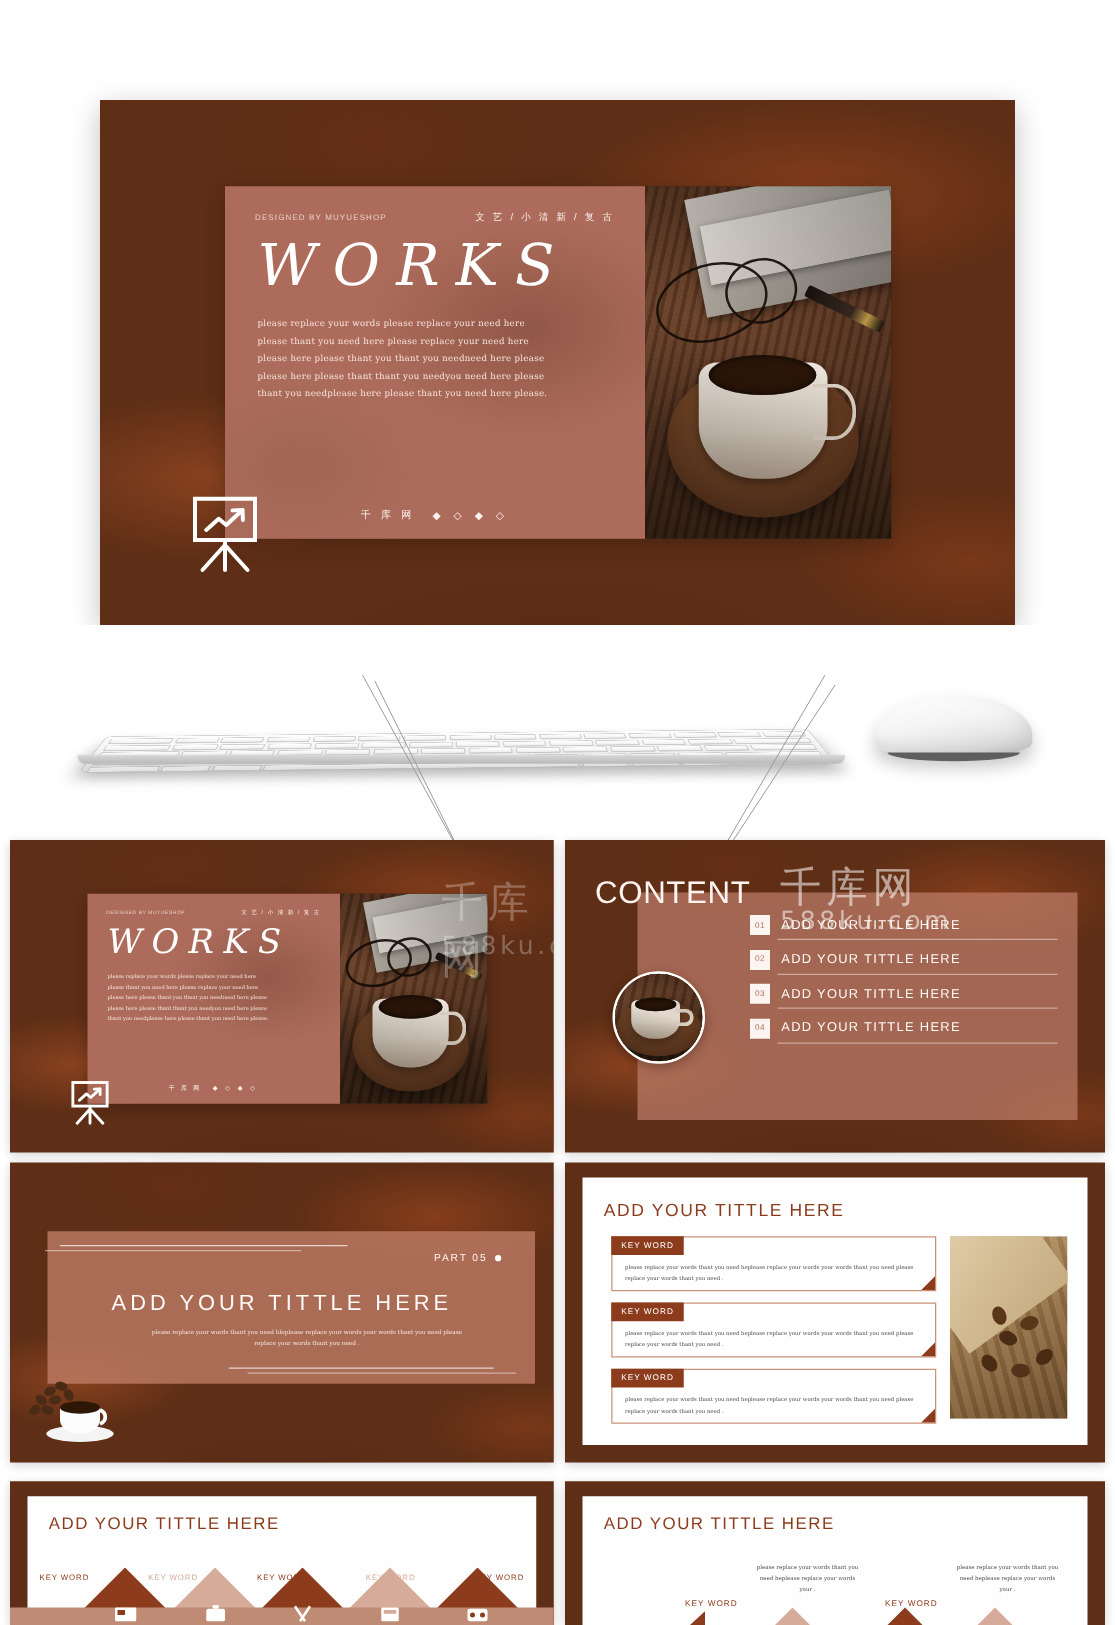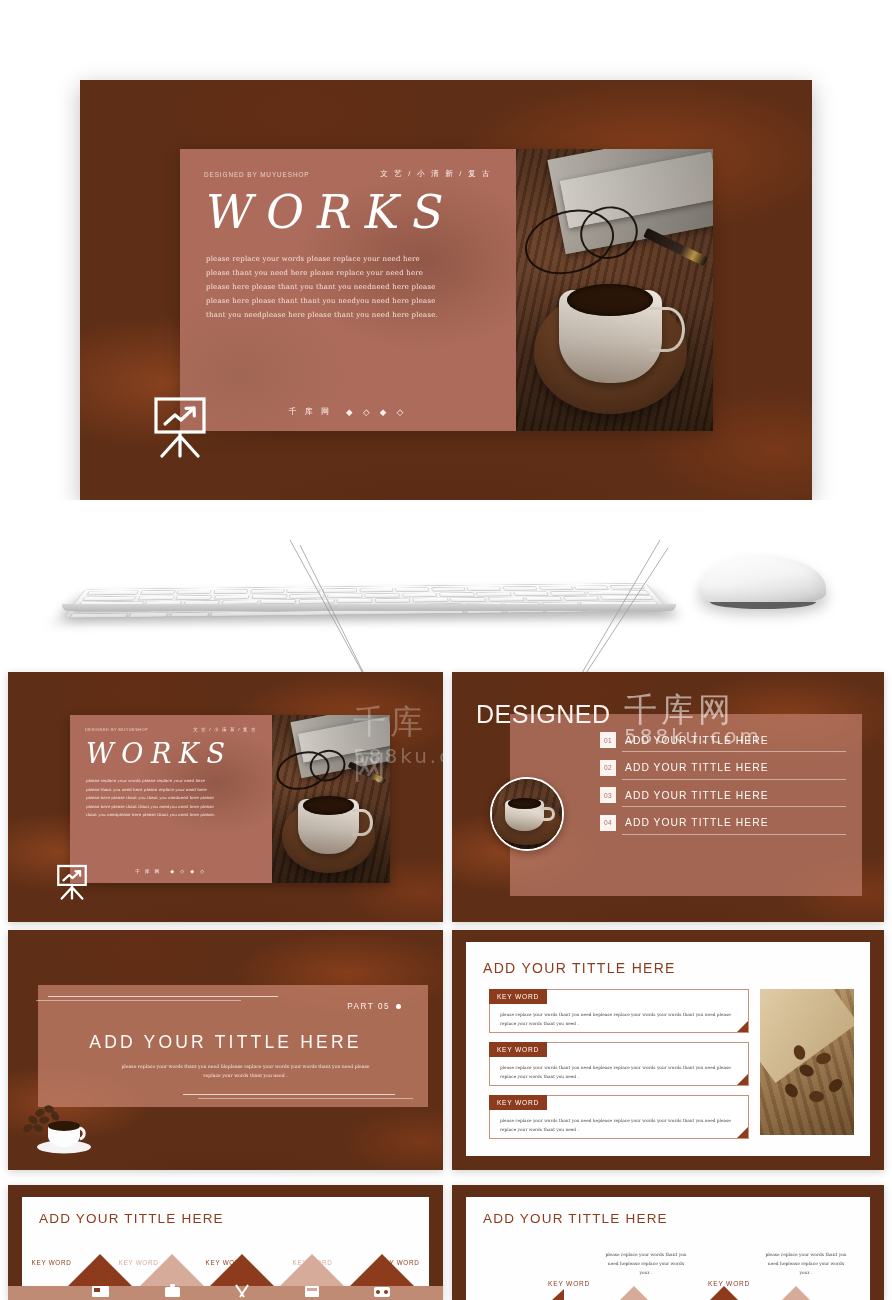"DESIGNED" div.content-head { text: DESIGNED -> CONTENT }
